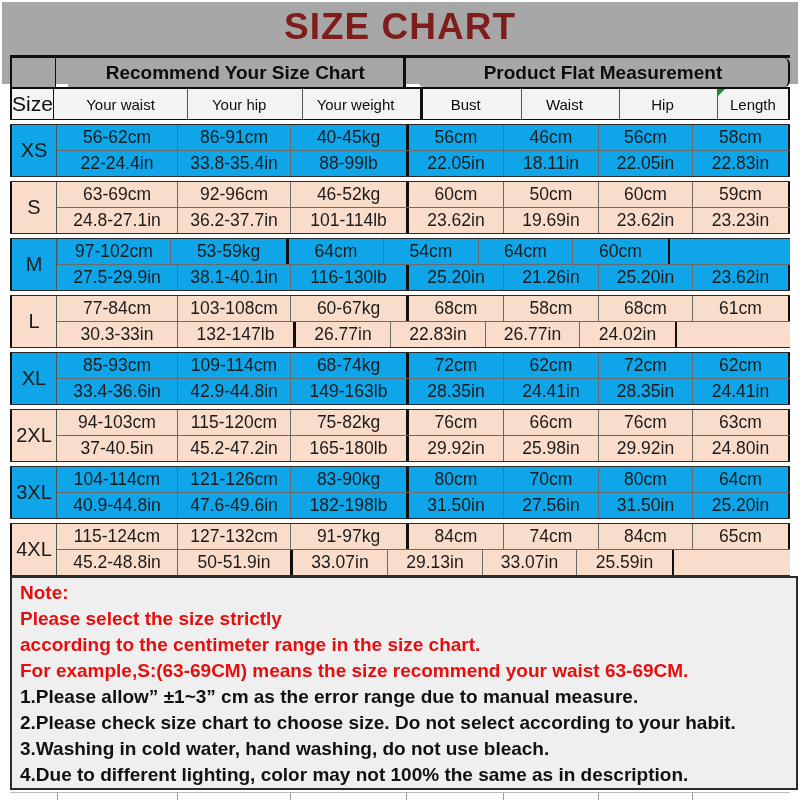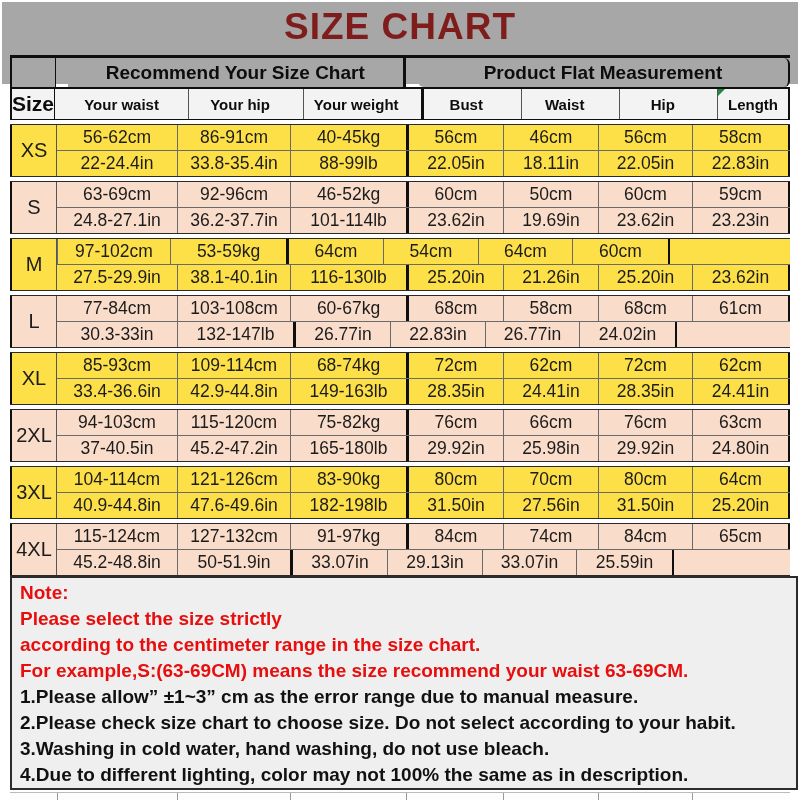"Size" .col-h { font-weight: bold -> normal }
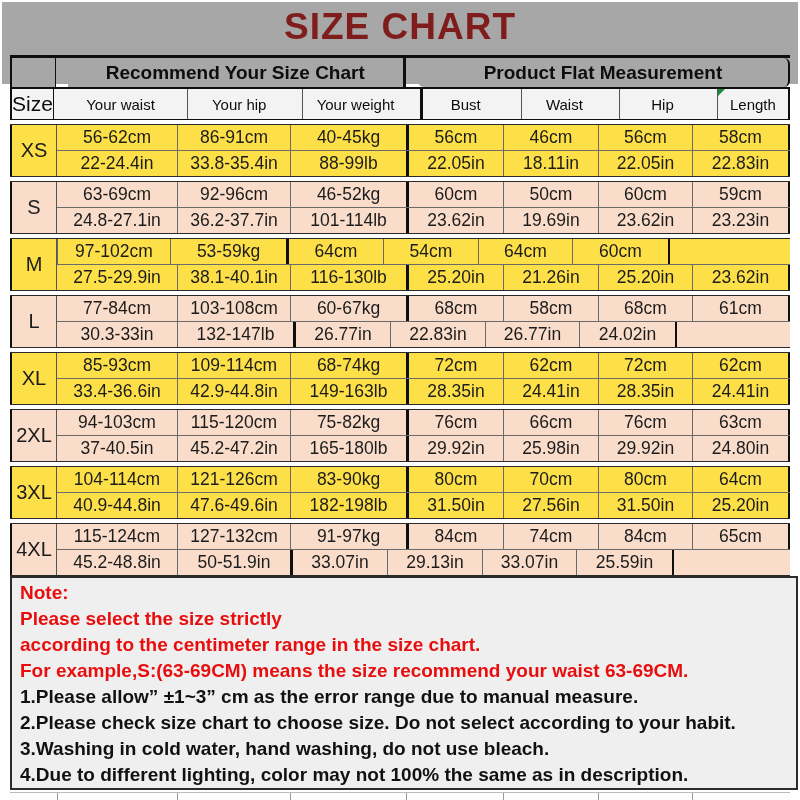"XS" .size-group.plain { background: #fde047 -> #0ea5e9 }
